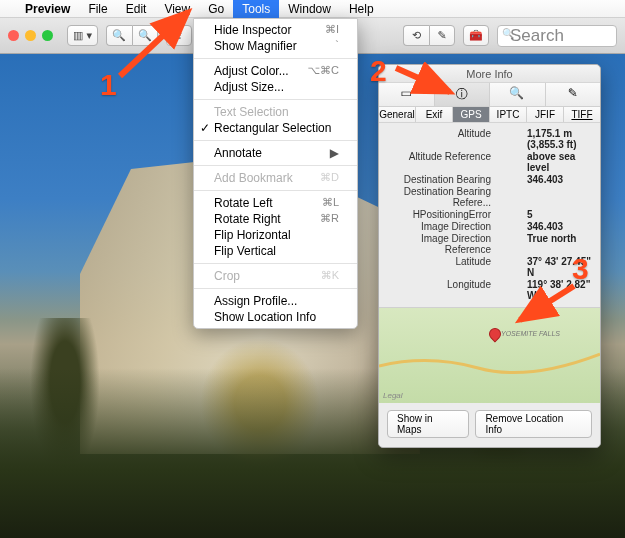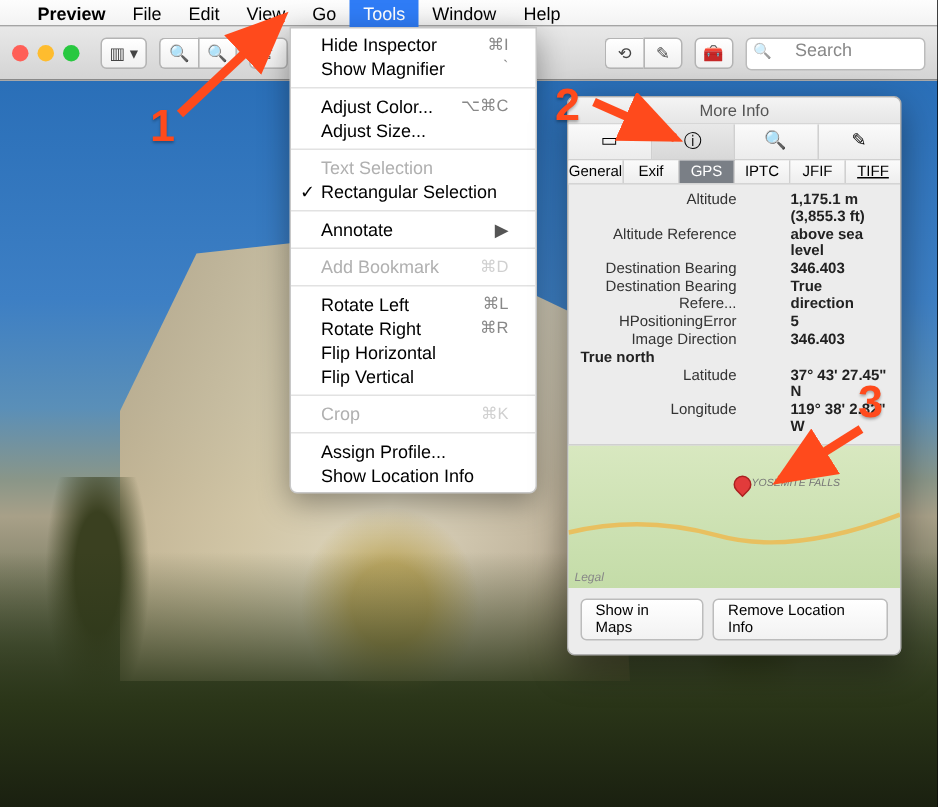"Search" .search { font-size: 12px -> 17px; padding: 0 6px 0 32px -> 0 6px 0 12px }
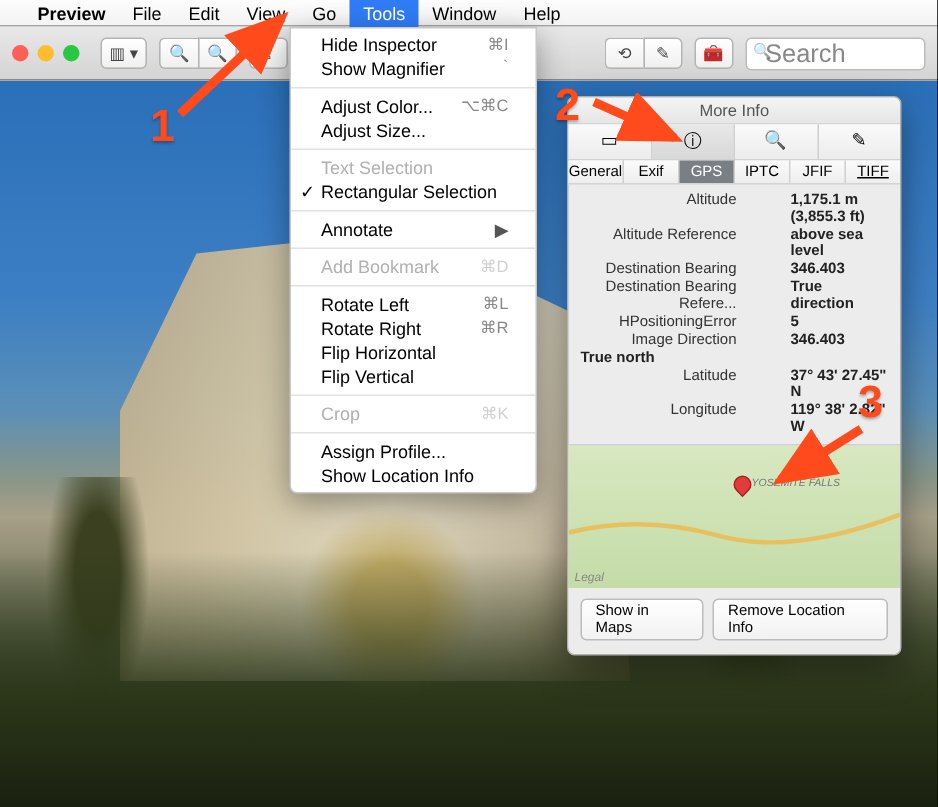"True direction" div.v { html: <div>True direction</div> -> none }
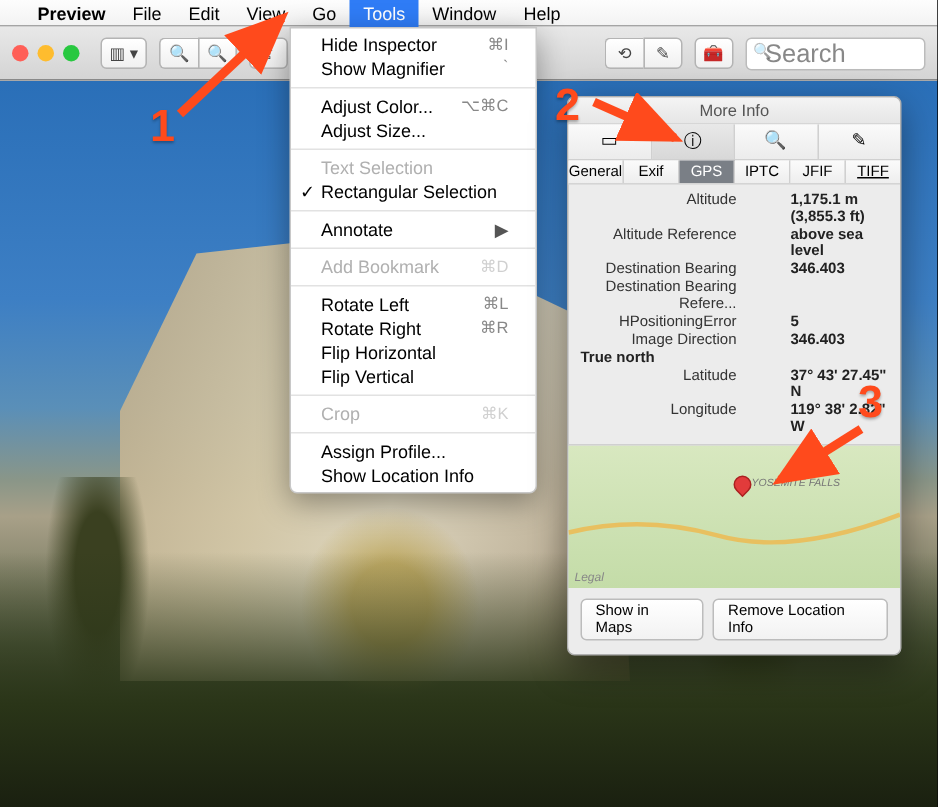"Image Direction Reference" div.k { html: none -> <div>Image Direction Reference</div> }
